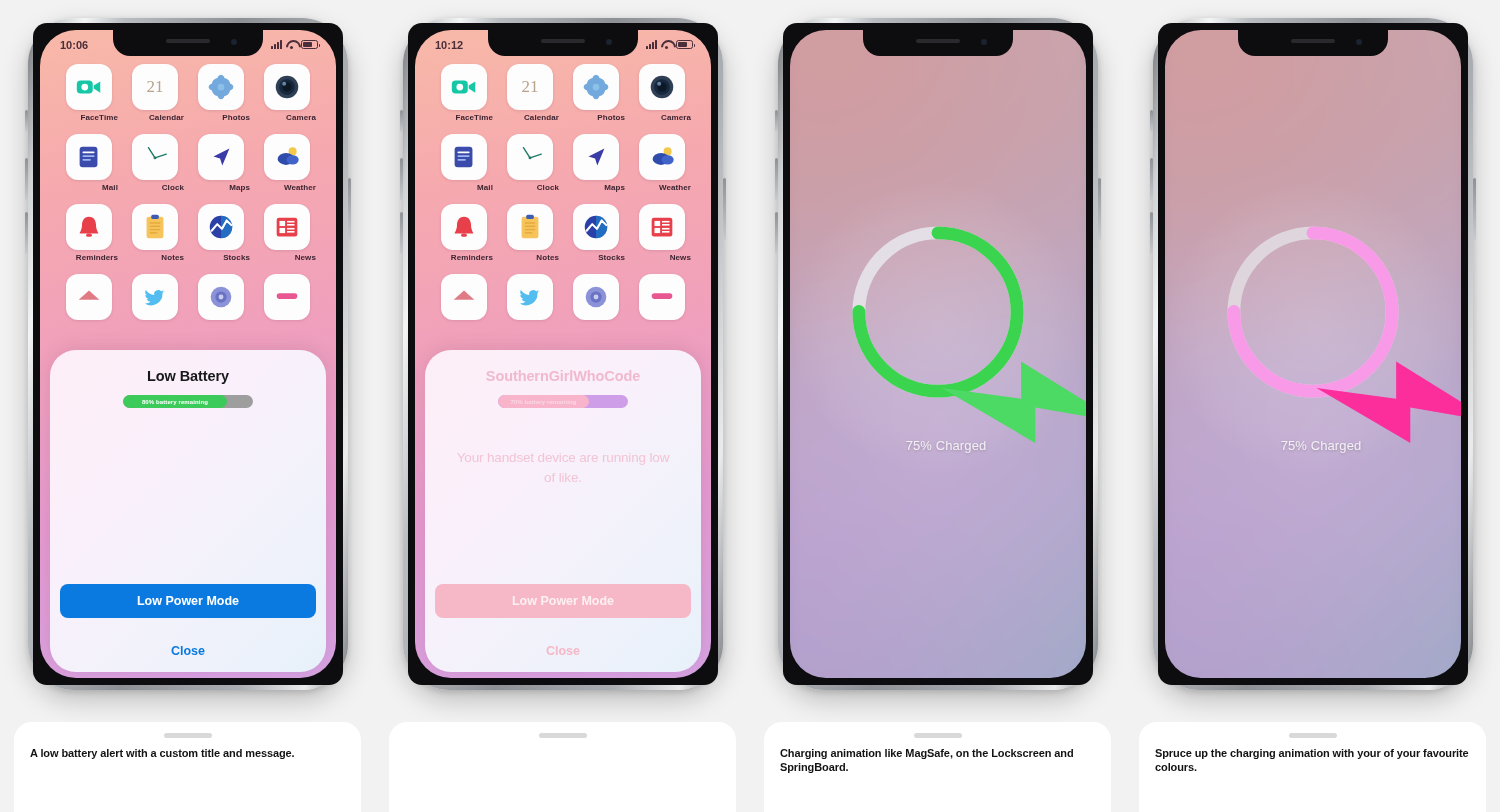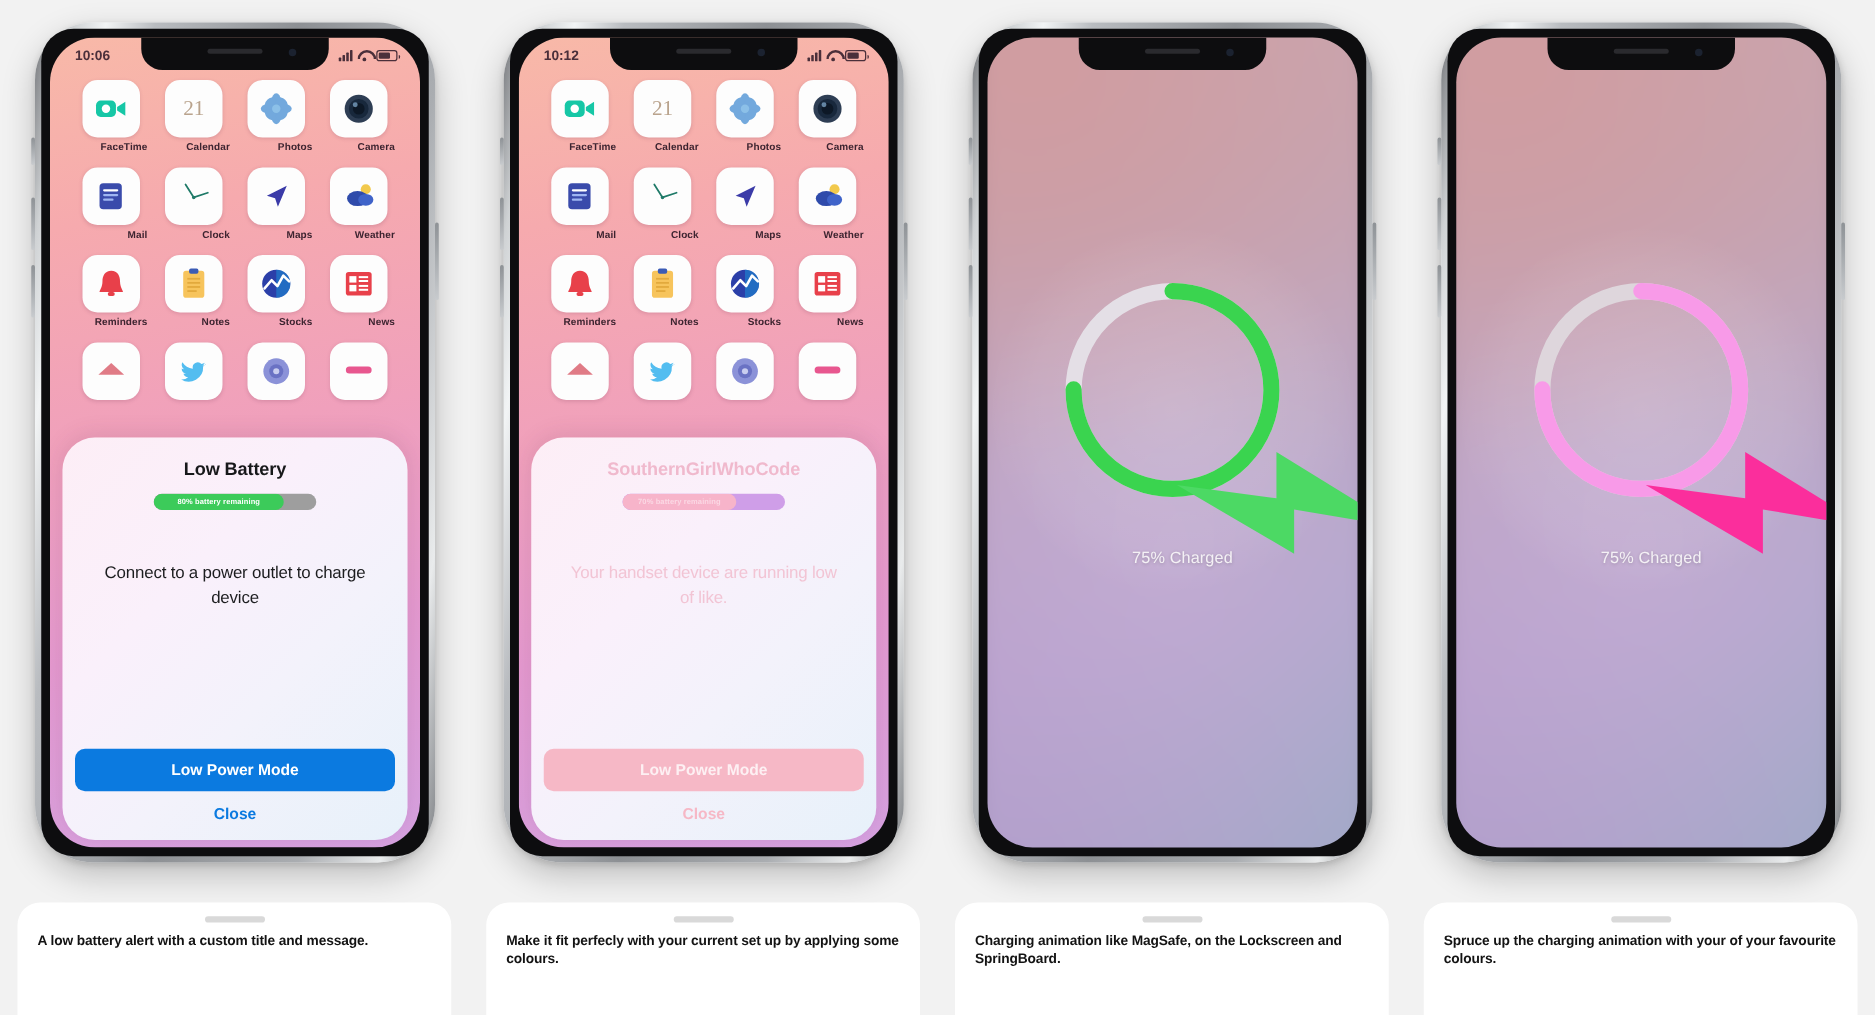"10:06" .phone-inner { border-radius: 26px -> 14px }
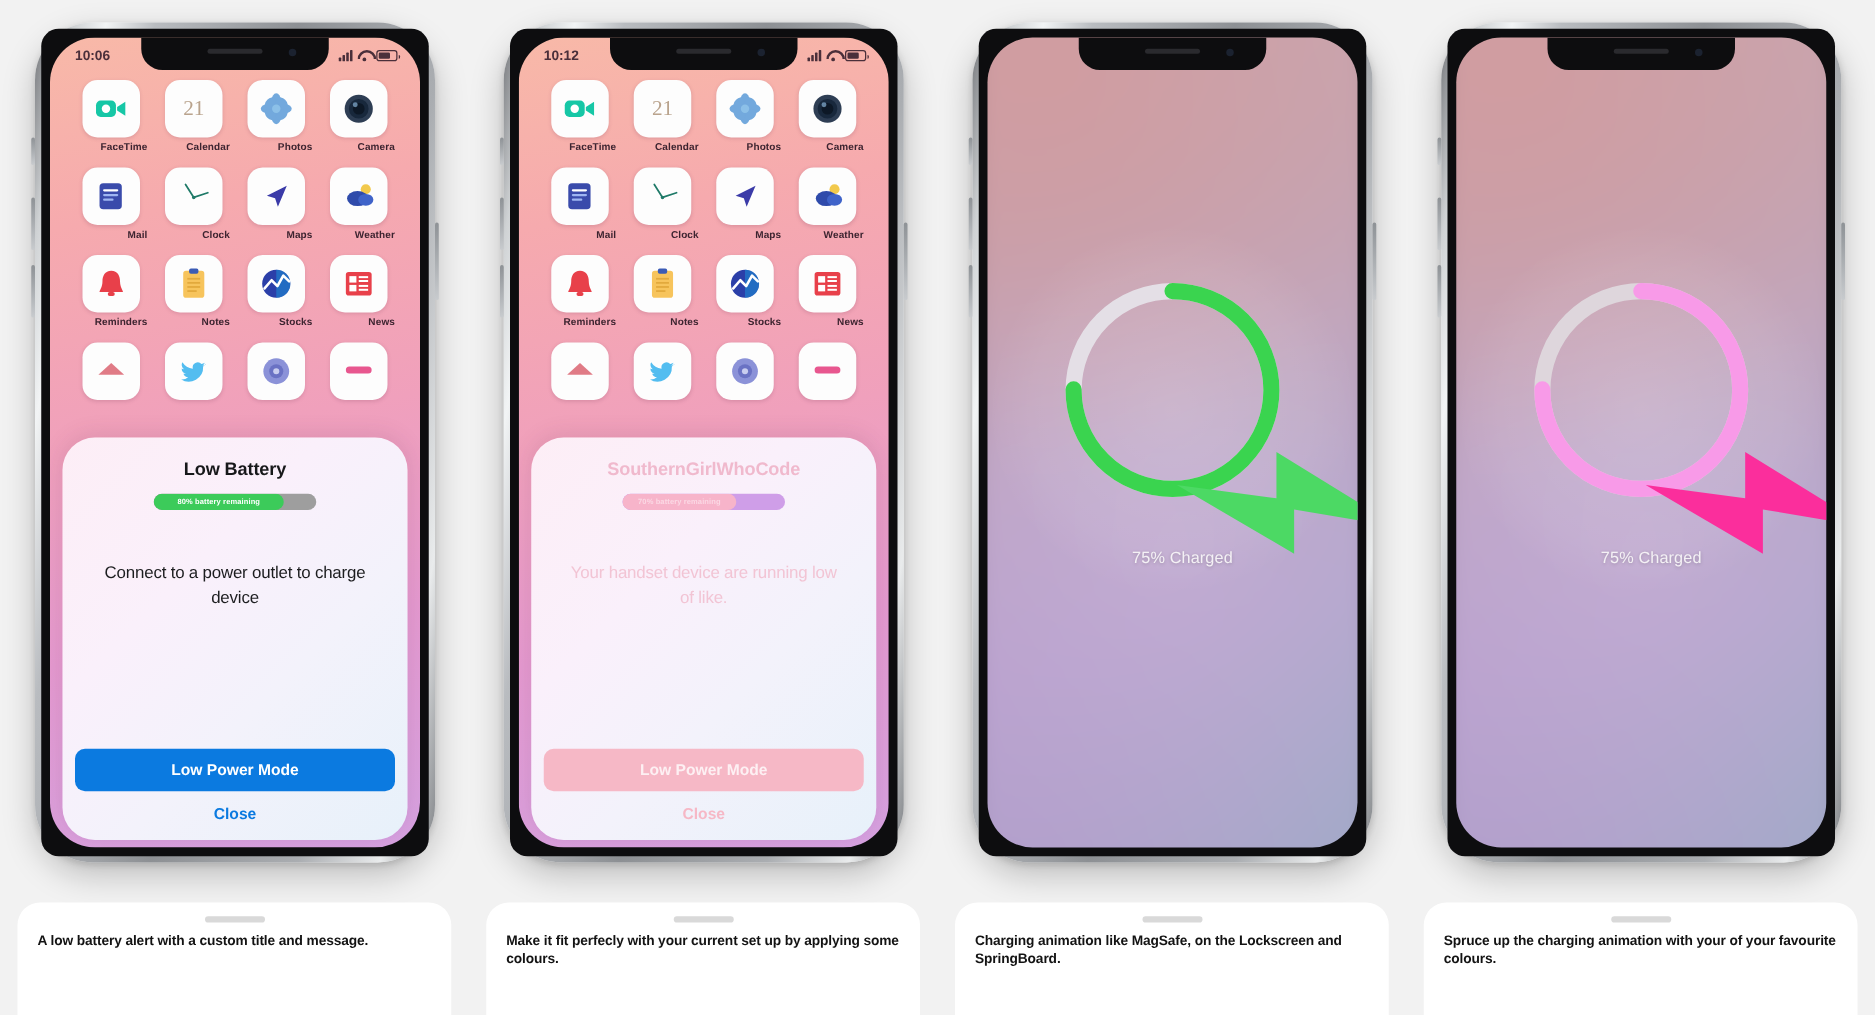"Connect to a power outlet" div.msg { html: <div>Connect to a power outlet to charge device</div> -> none }
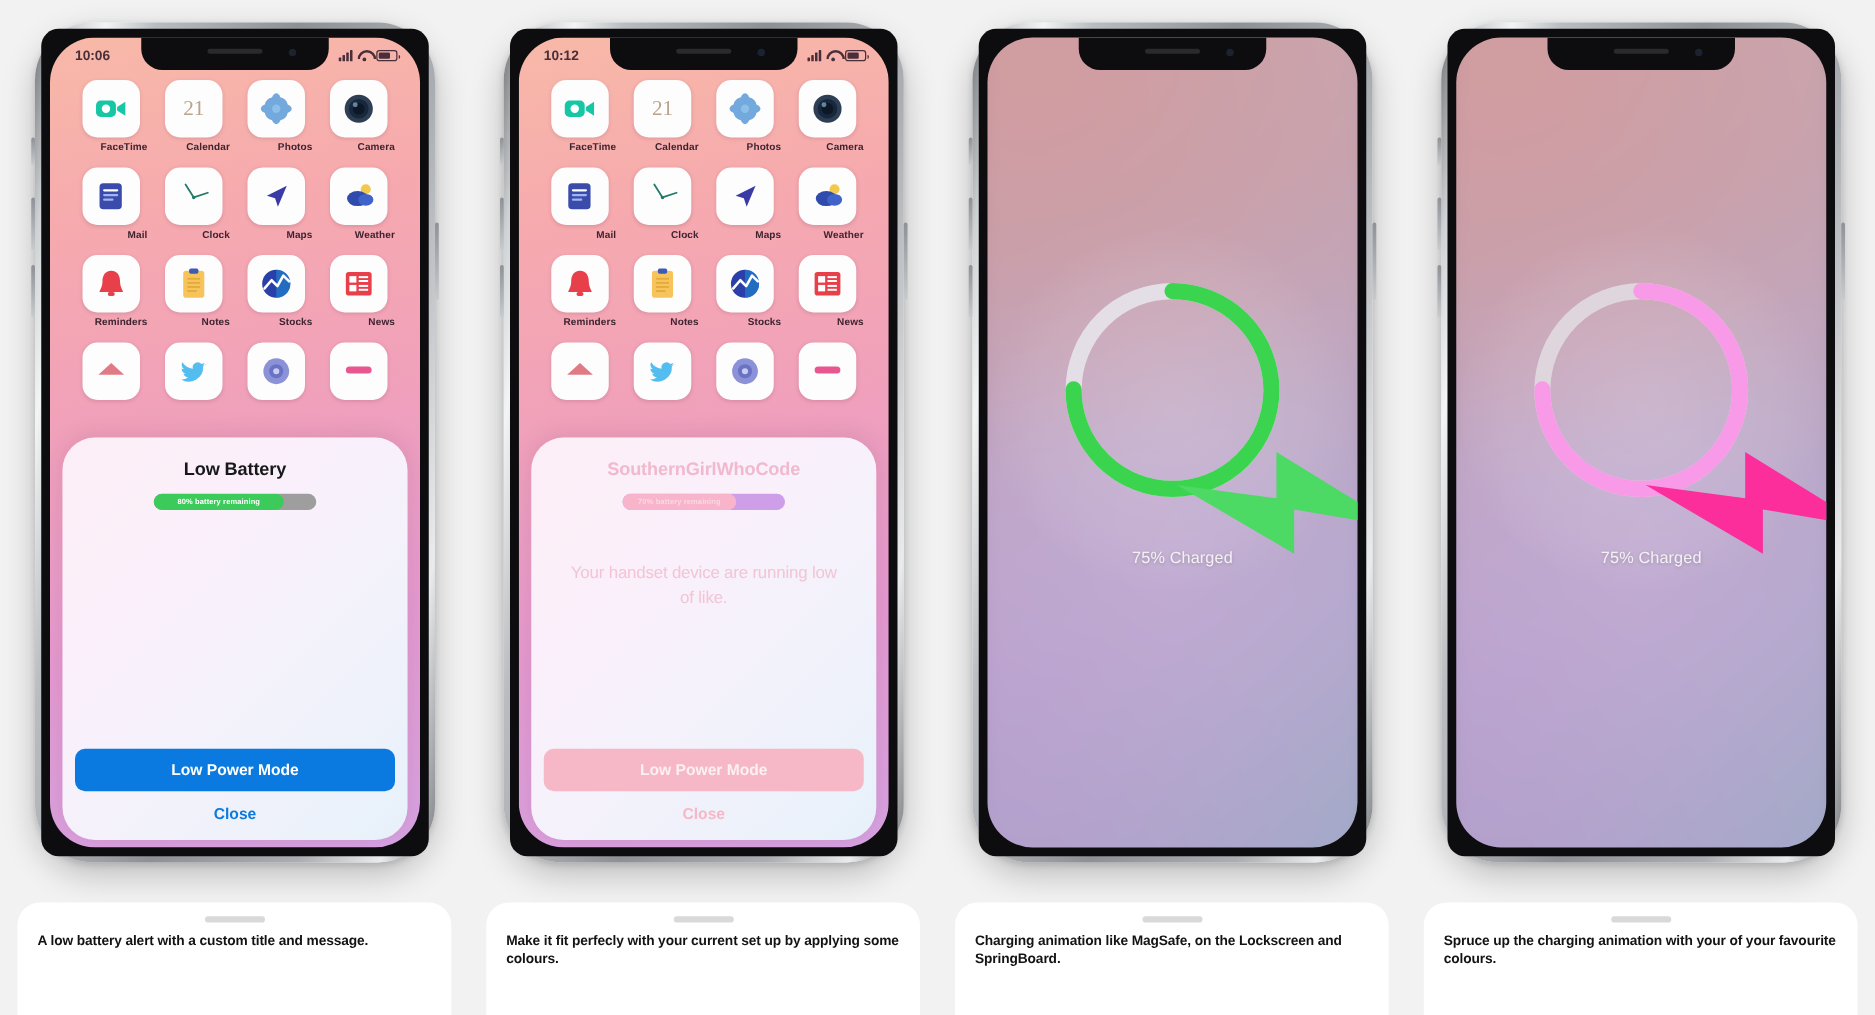"Close" .closebtn { margin-top: 11px -> 26px }
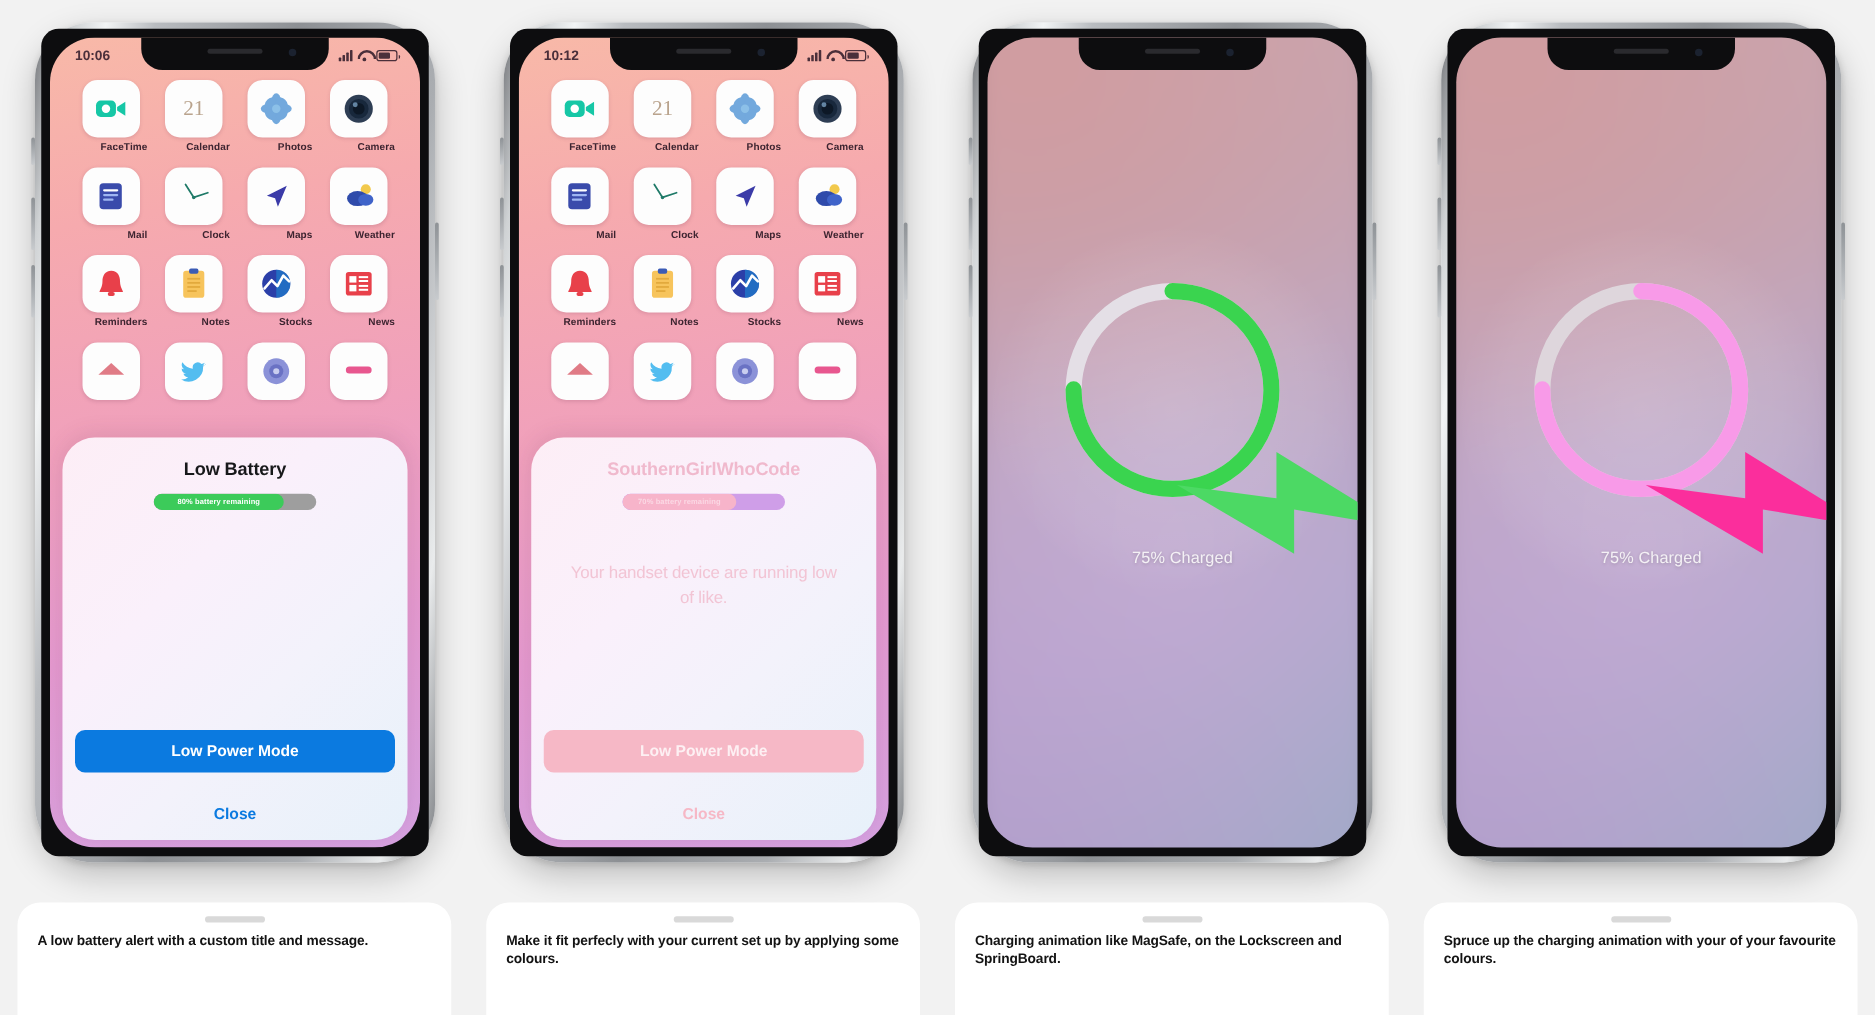"Make it fit perfecly with" div.ctext { html: <div>Make it fit perfecly with your current set up by applying some colours.</div> -> none }
